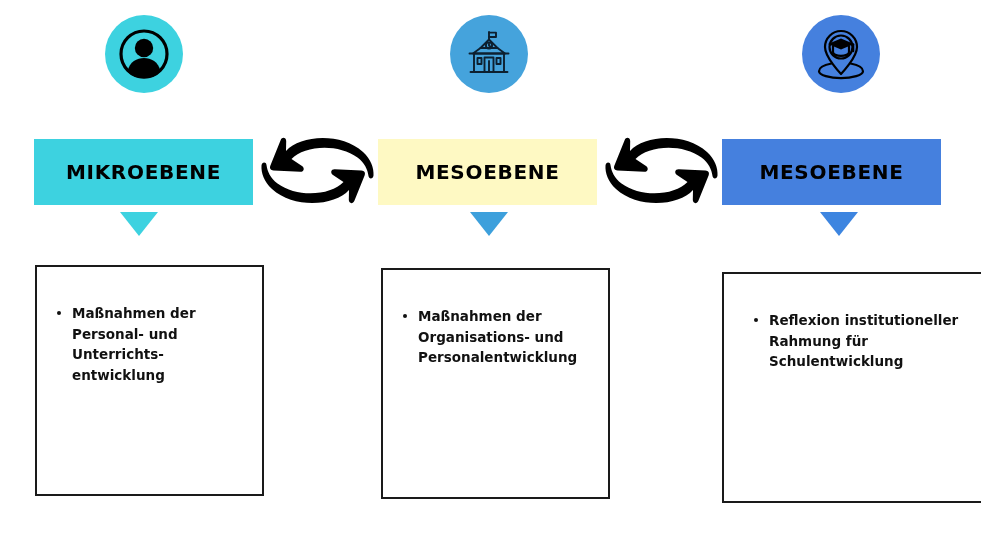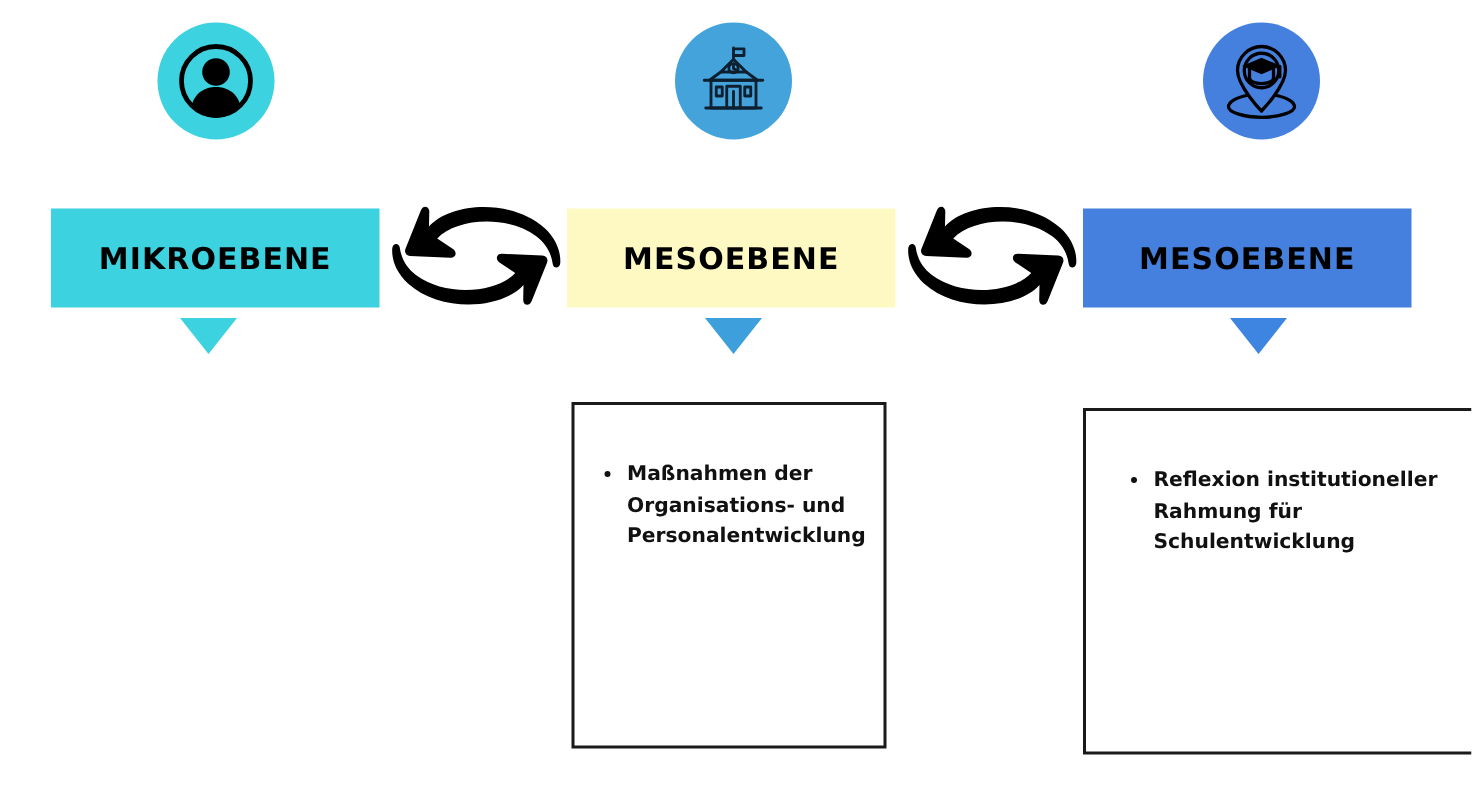"Maßnahmen der Personal- und" div.content-box { html: none -> <div> <ul> <li>Maßnahmen der Personal- und Unterrichts-entwicklung</li> </ul> </div> }
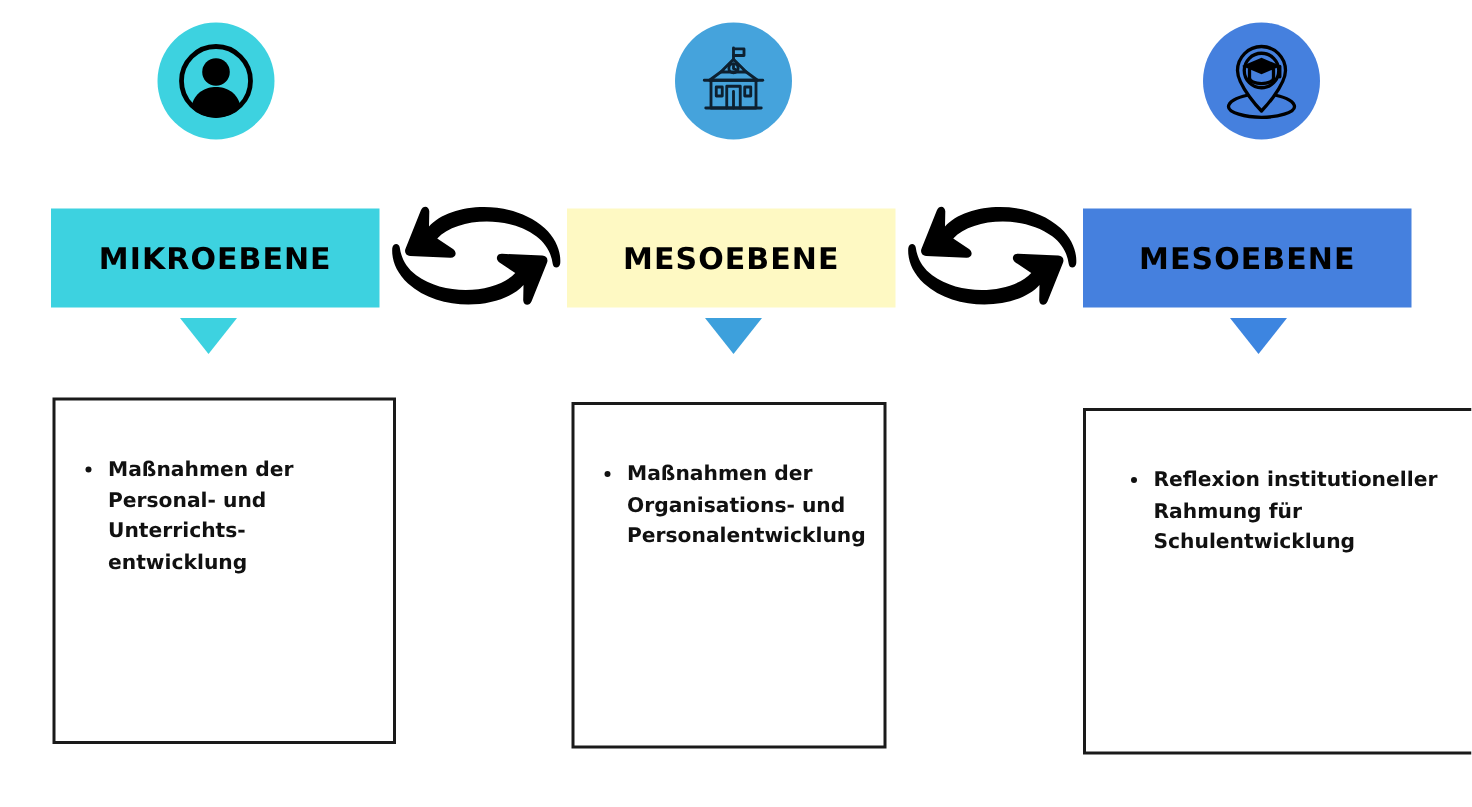"Maßnahmen der Organisations- und" div.content-box { width: 210px -> 229px }
